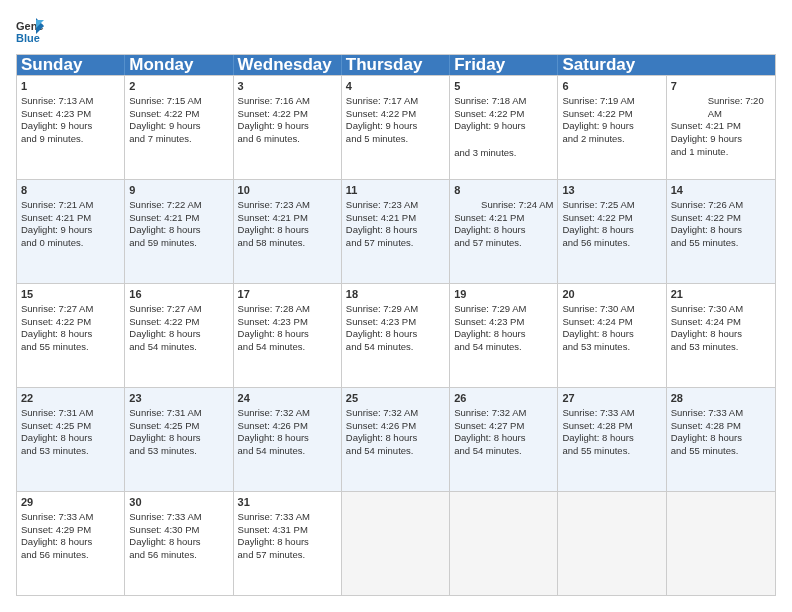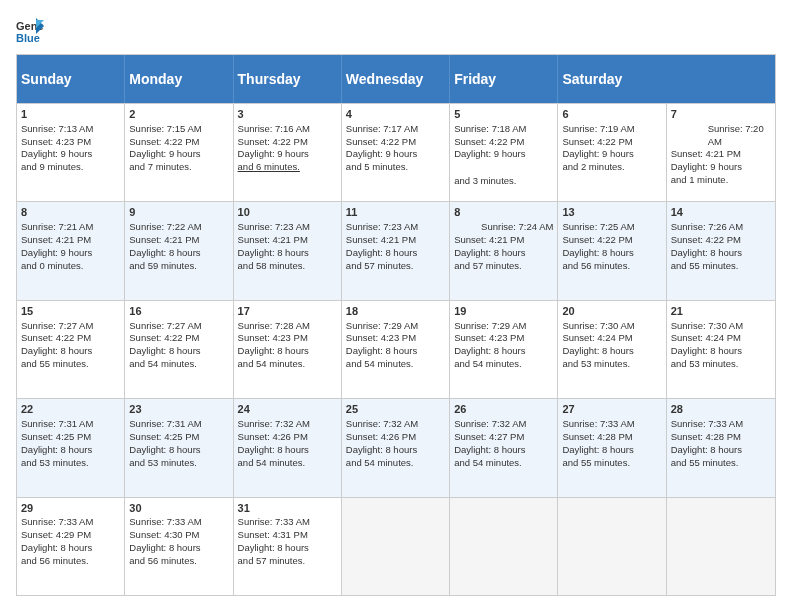"Sunday" .cal-header-cell { font-size: 14px -> 17px; padding: 16px 4px -> 0 4px }
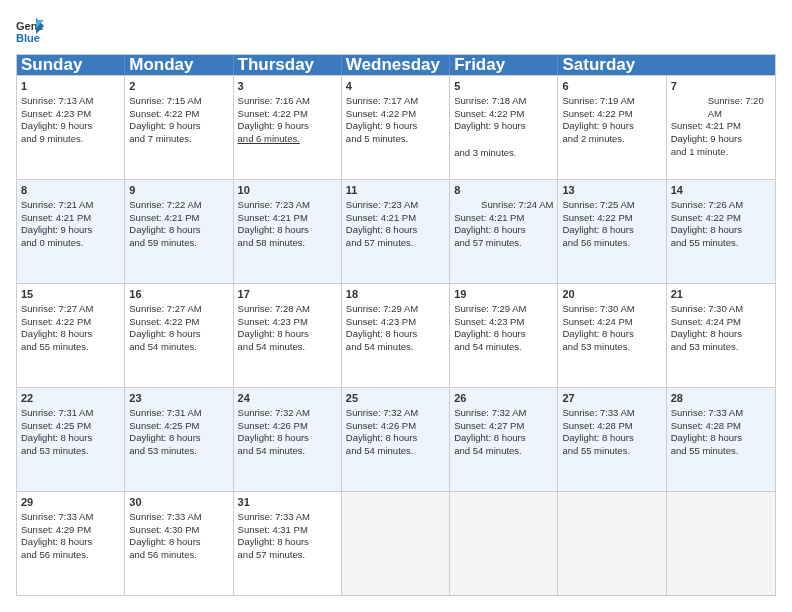"Thursday" div.cal-header-cell { order: before "Wednesday" -> after "Wednesday" }
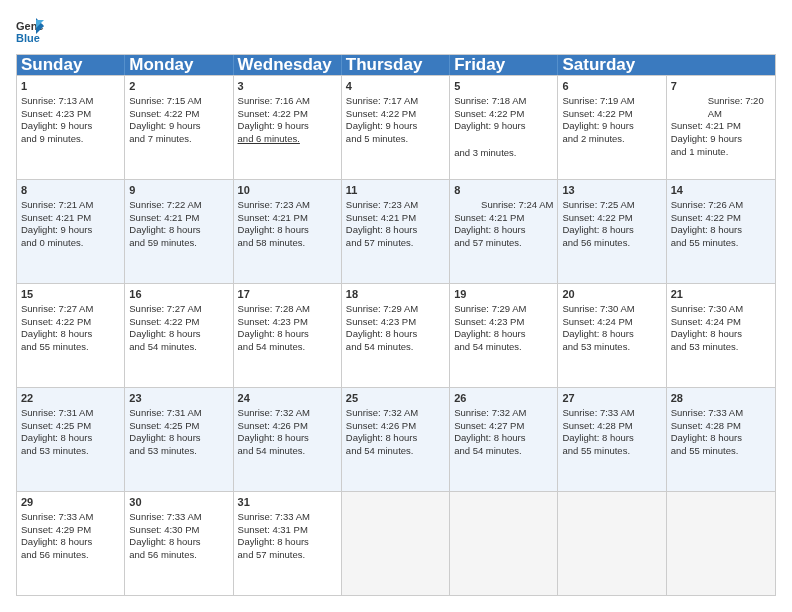"and 6 minutes." span { text-decoration: underline -> none }
